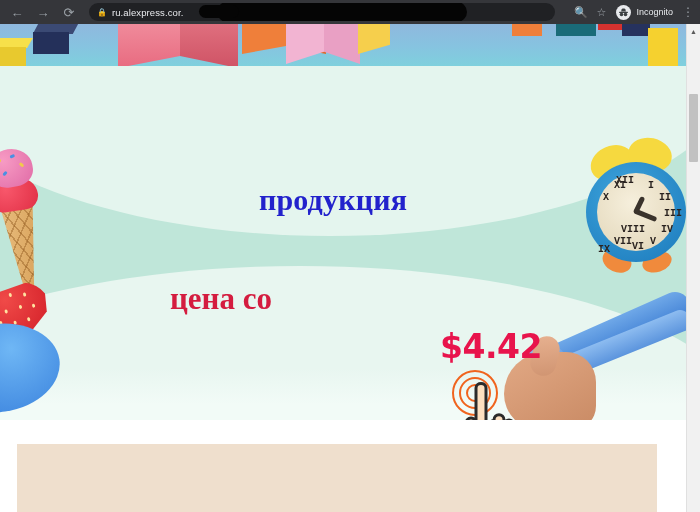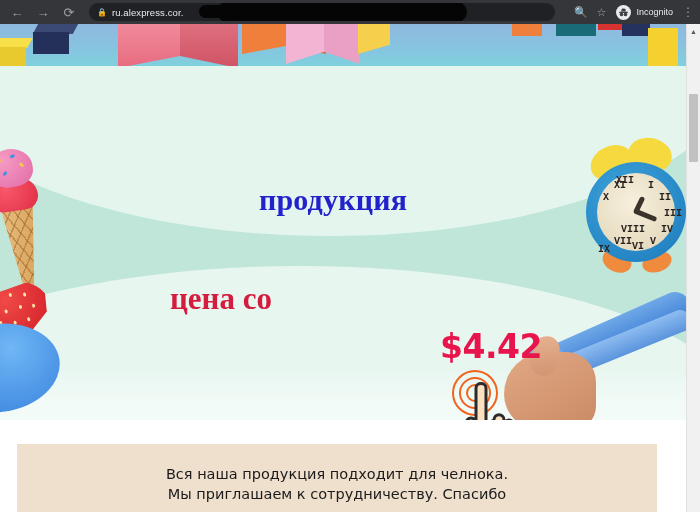"Вся наша продукция подходит для" div.caption-text { html: <div> <div>Вся наша продукция подходит для челнока.</div> <div>Мы приглашаем к сотрудничеству. Спасибо</div> </div> -> none }
